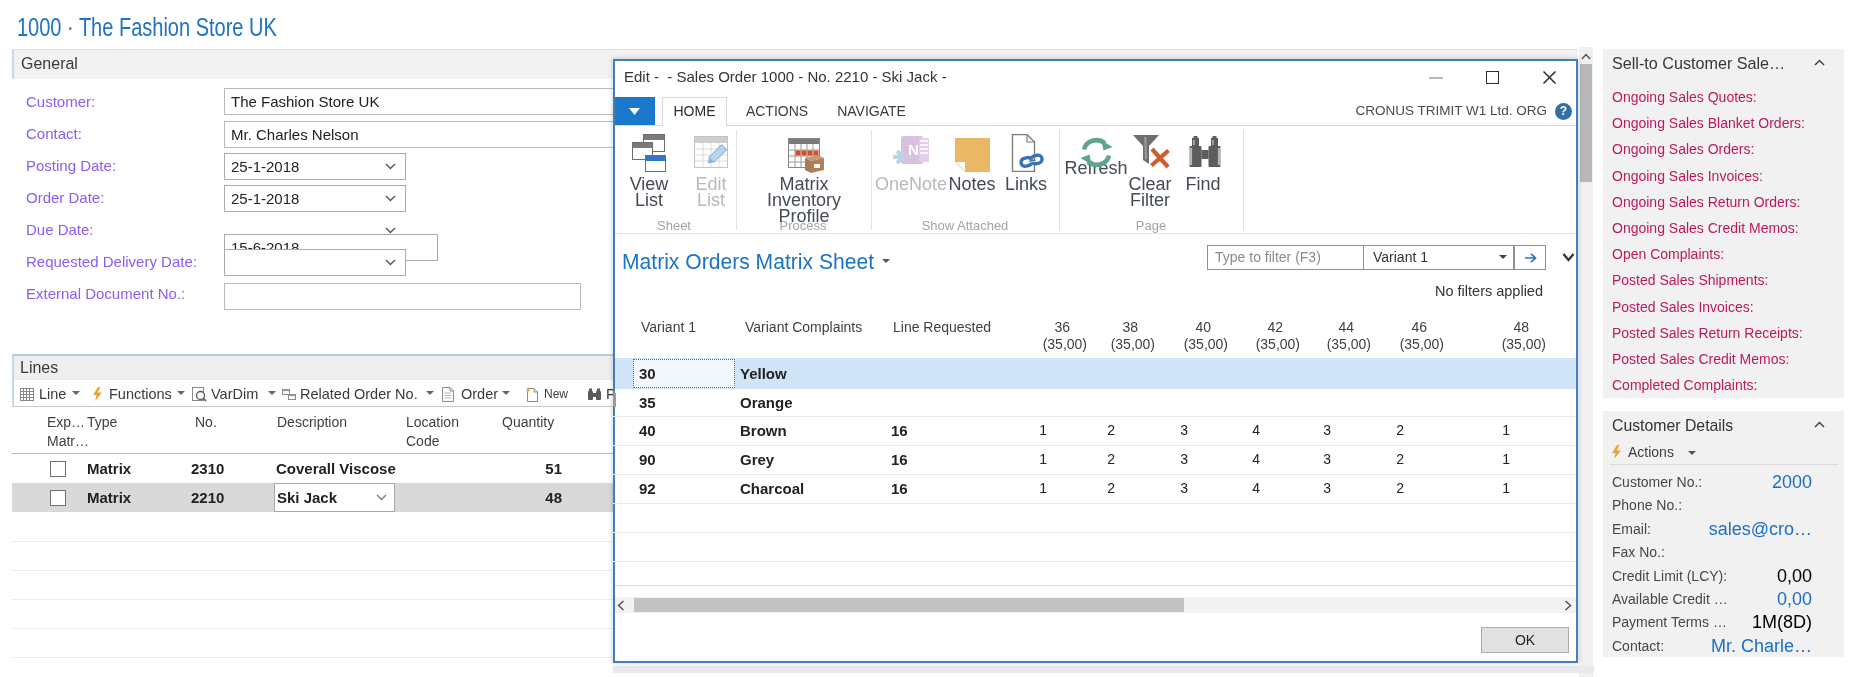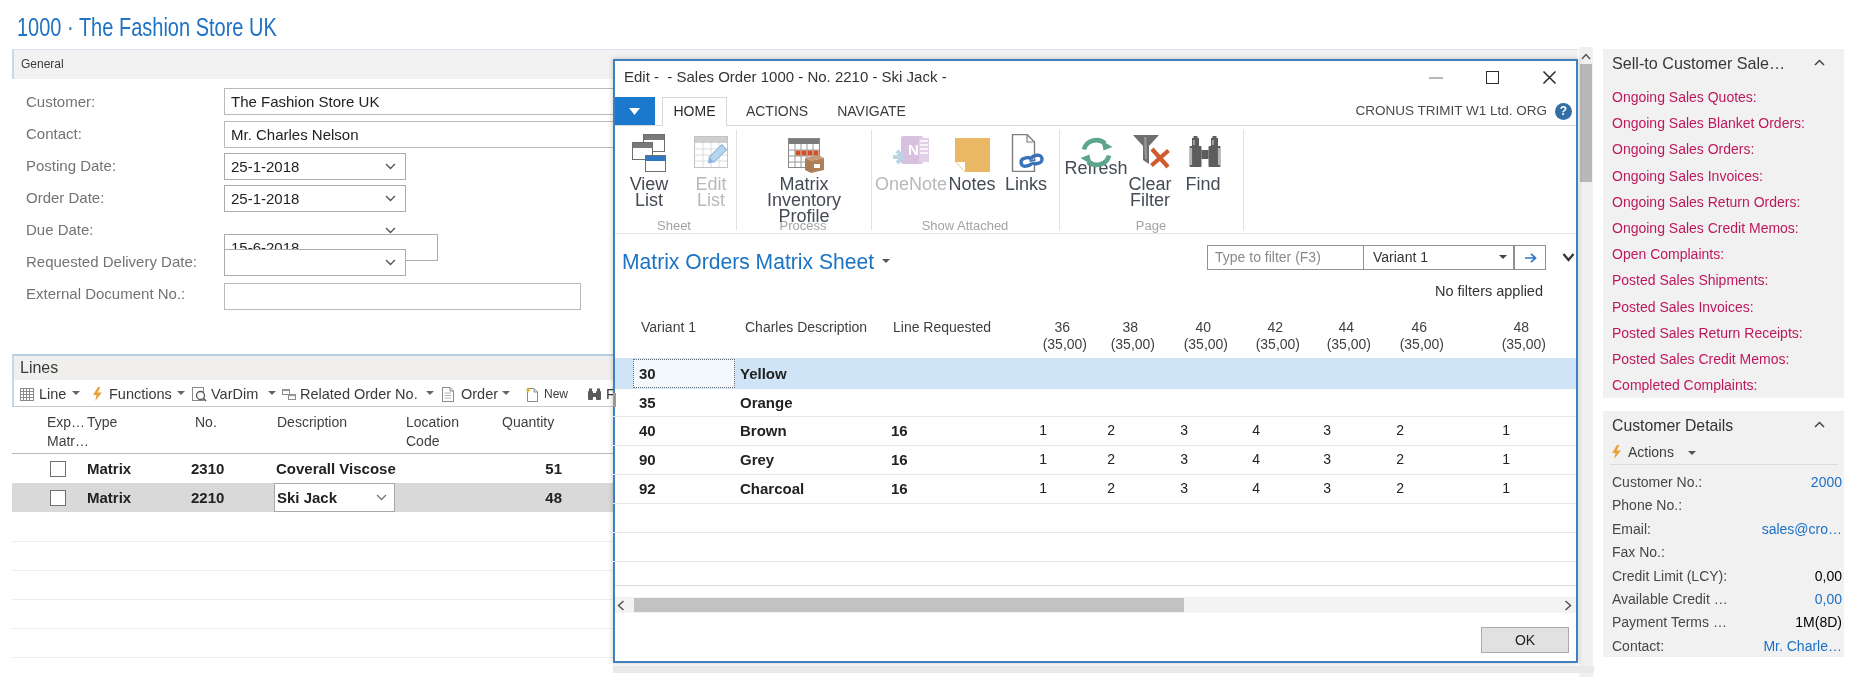"General" div.abs { font-size: 12px -> 16px }
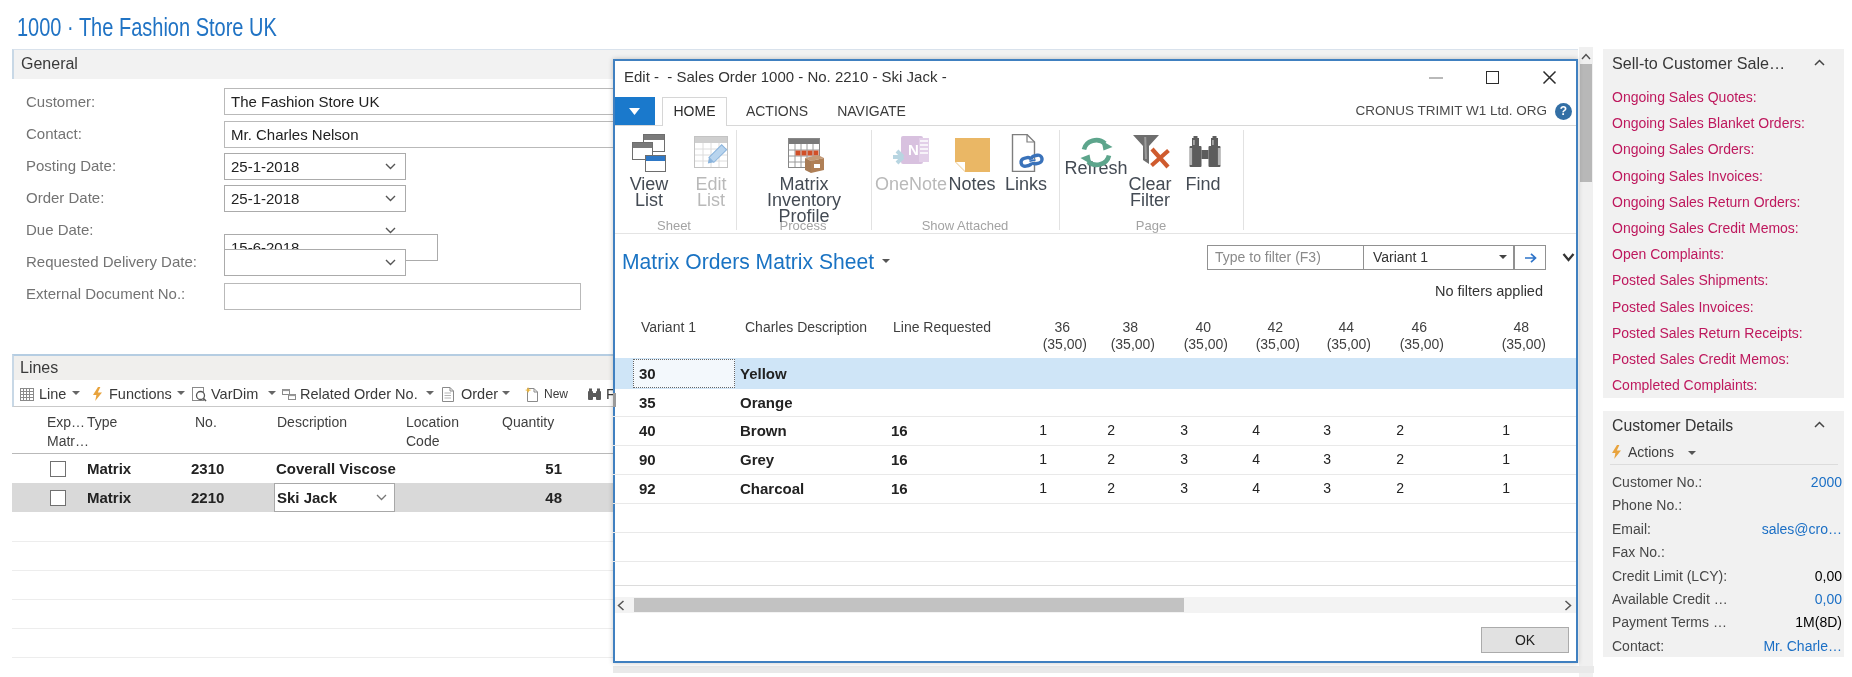"Customer:" .lbl { color: #737373 -> #8b5cf6 }
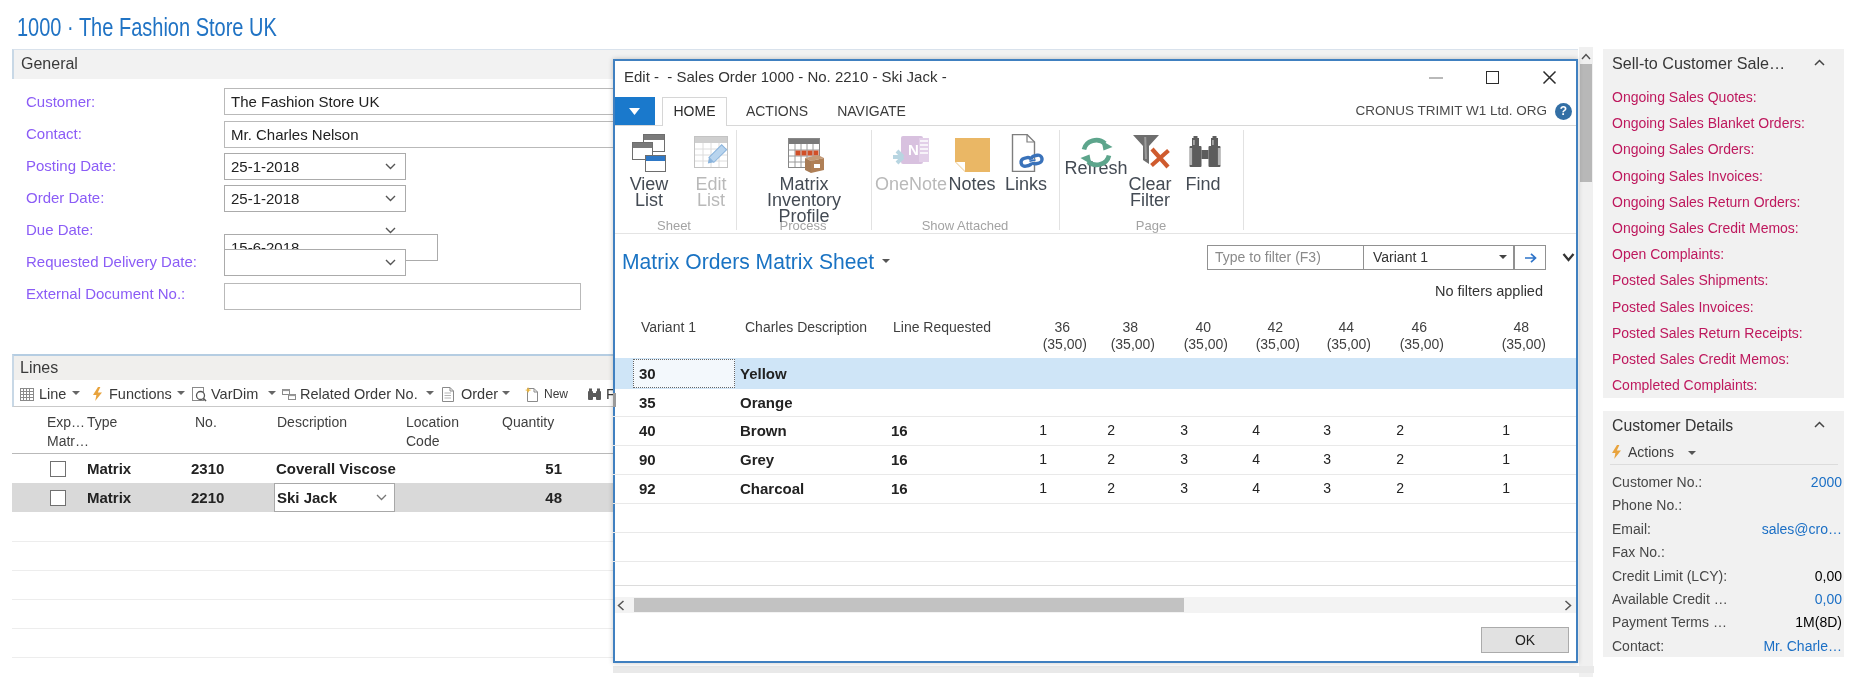"Charles Description" div.mhdr { text: Charles Description -> Variant Complaints }
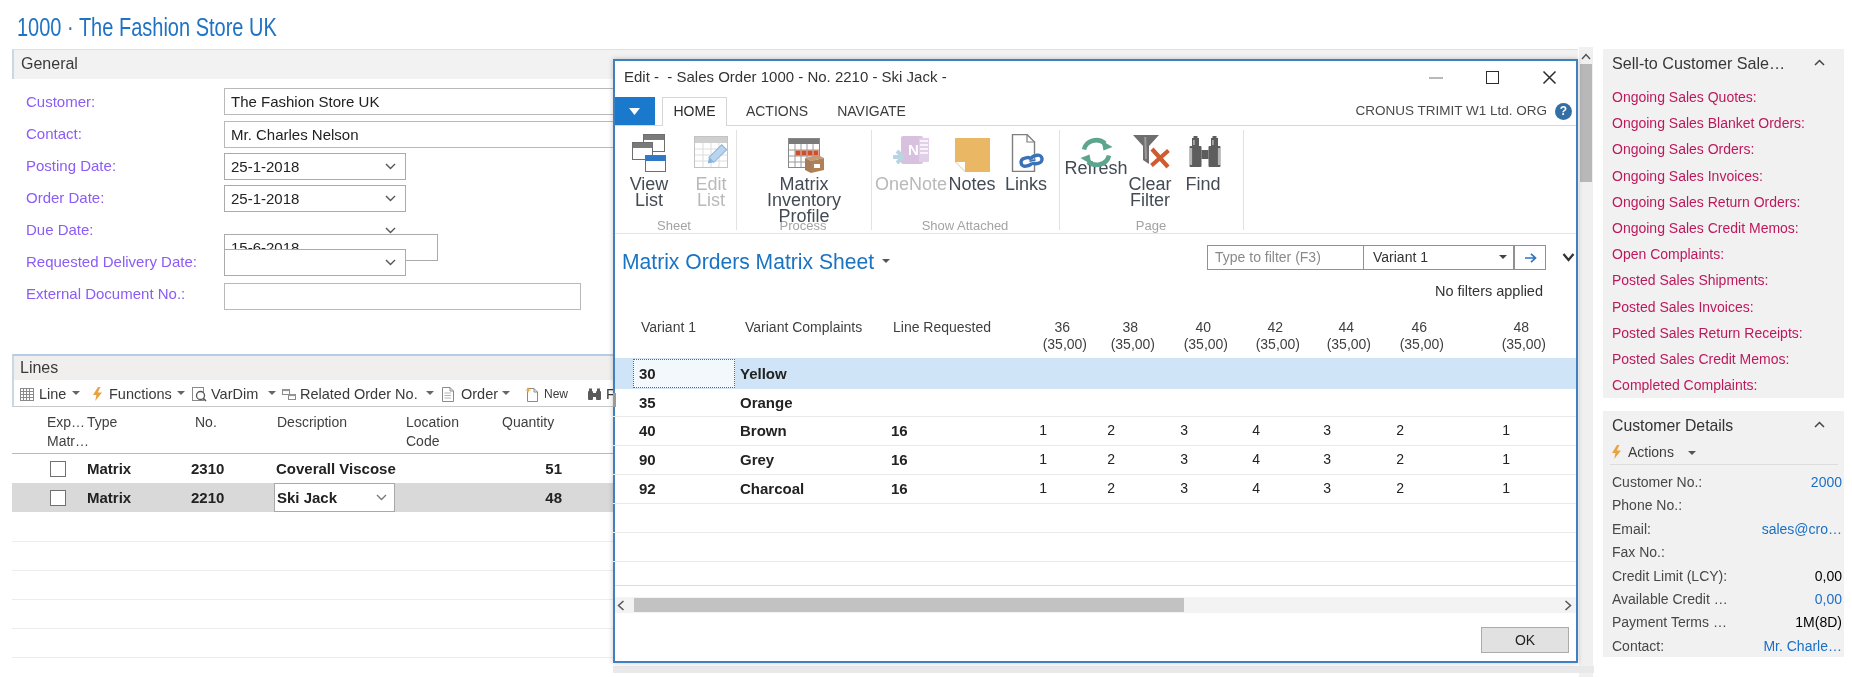"2000" .cdval { font-size: 14px -> 18px; right: 10px -> 40px }
